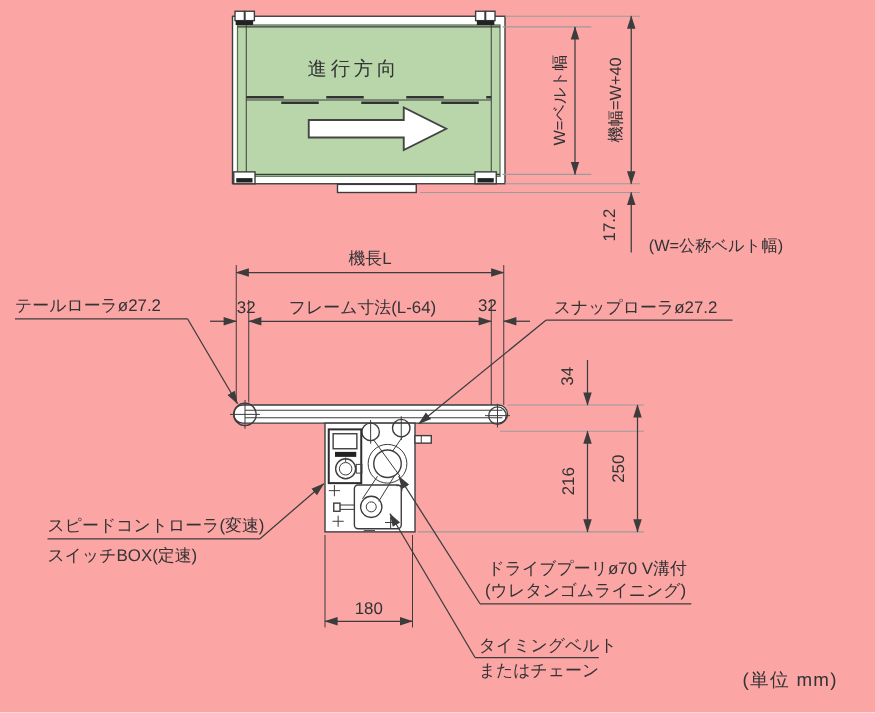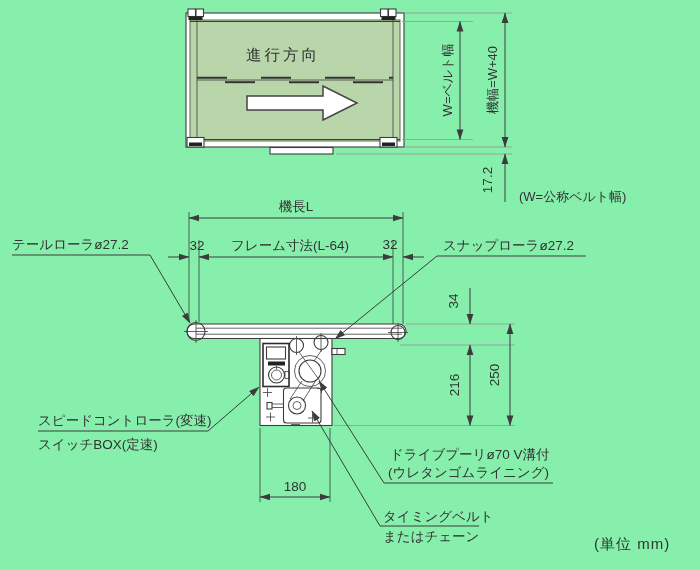"進行方向" #stage { background: #86efac -> #fca5a5 }
